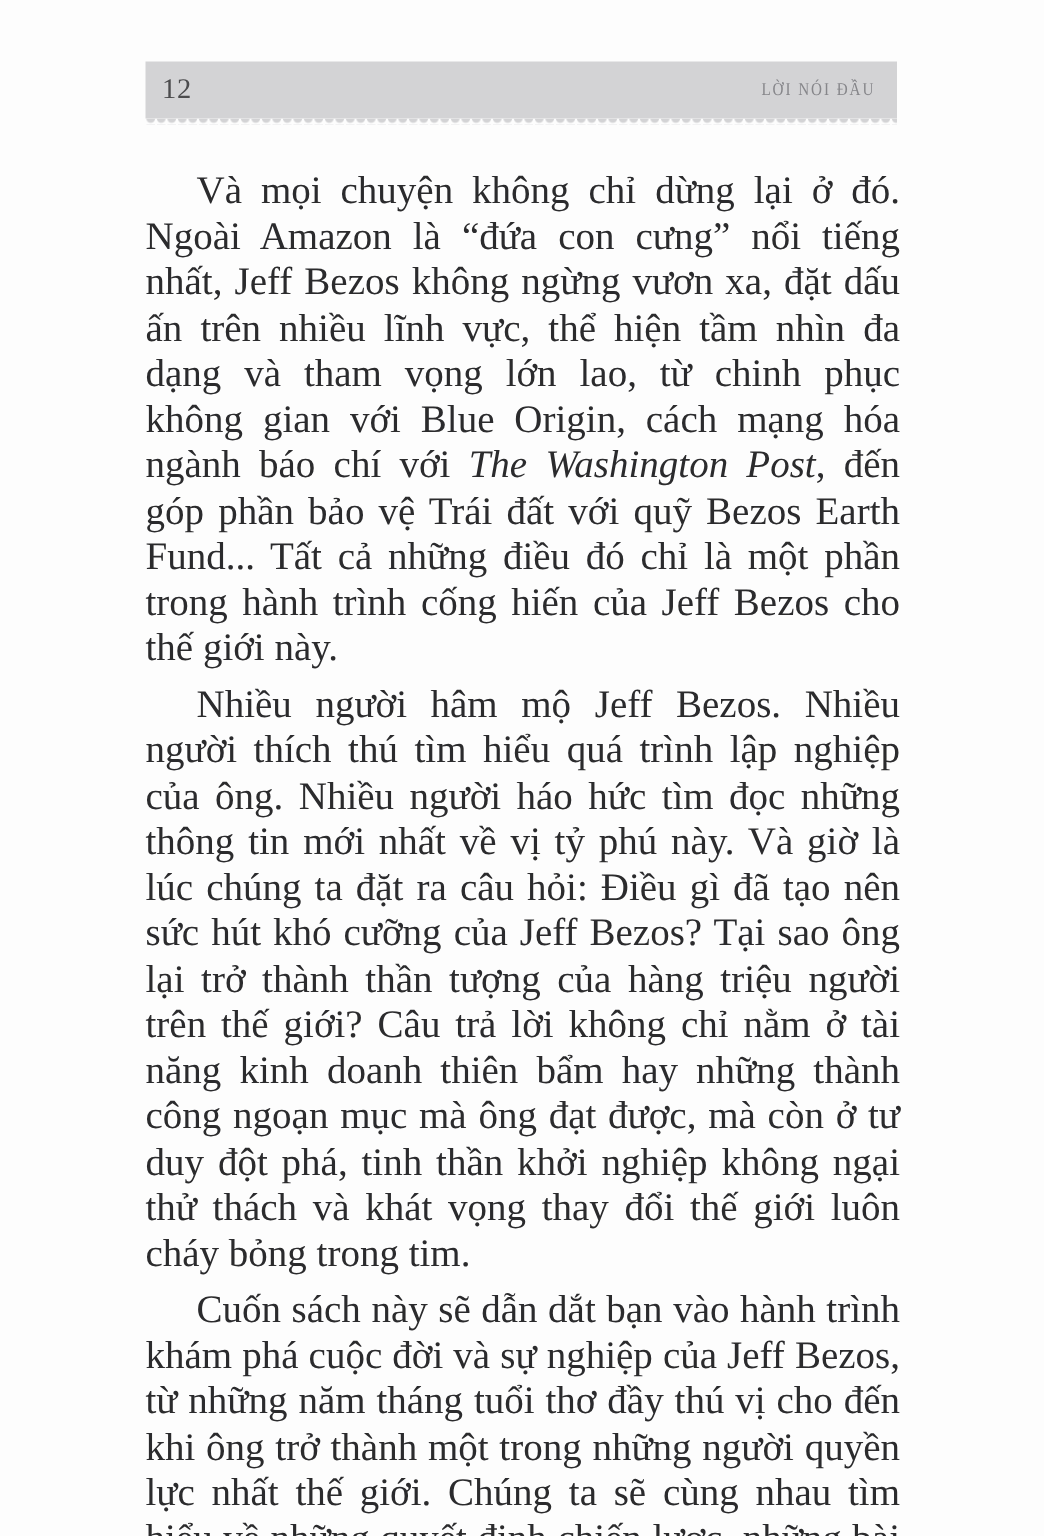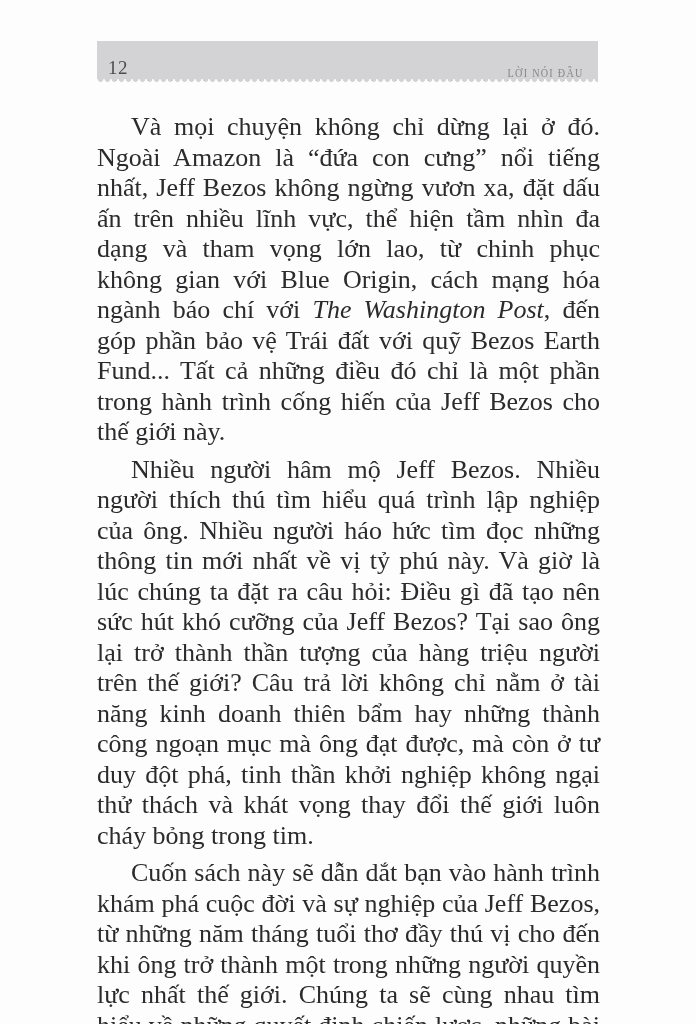"12" .running-head { align-items: flex-end -> center }
